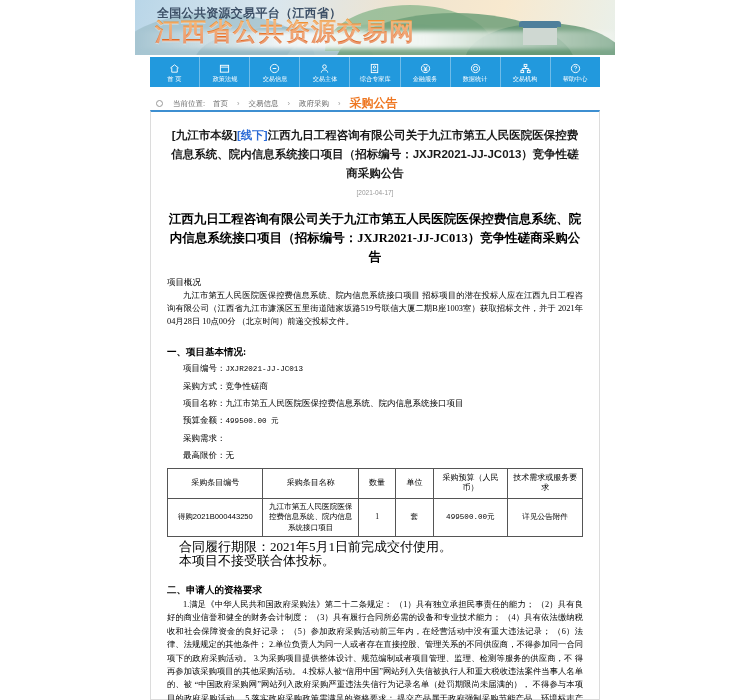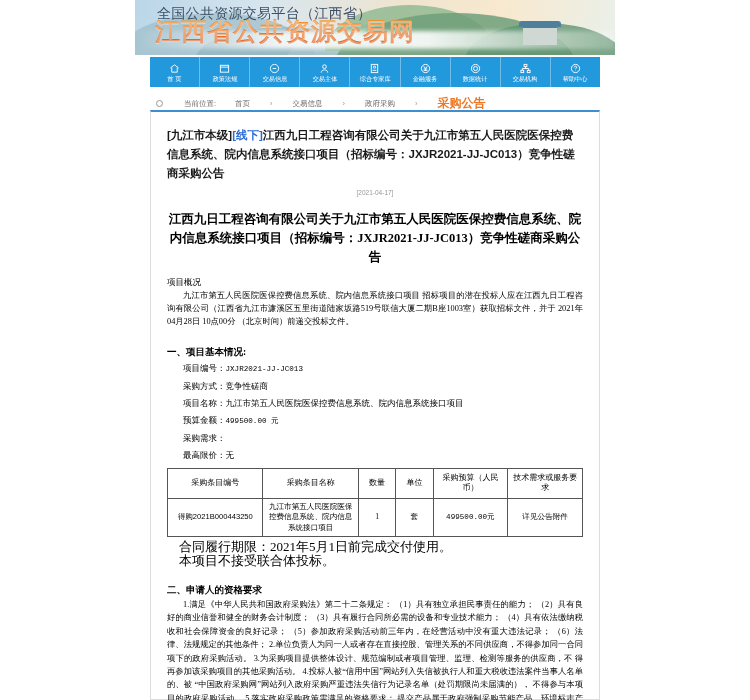"全国公共资源交易平台（江西省）" .banner-sub { font-size: 14px -> 12px; font-weight: normal -> bold }
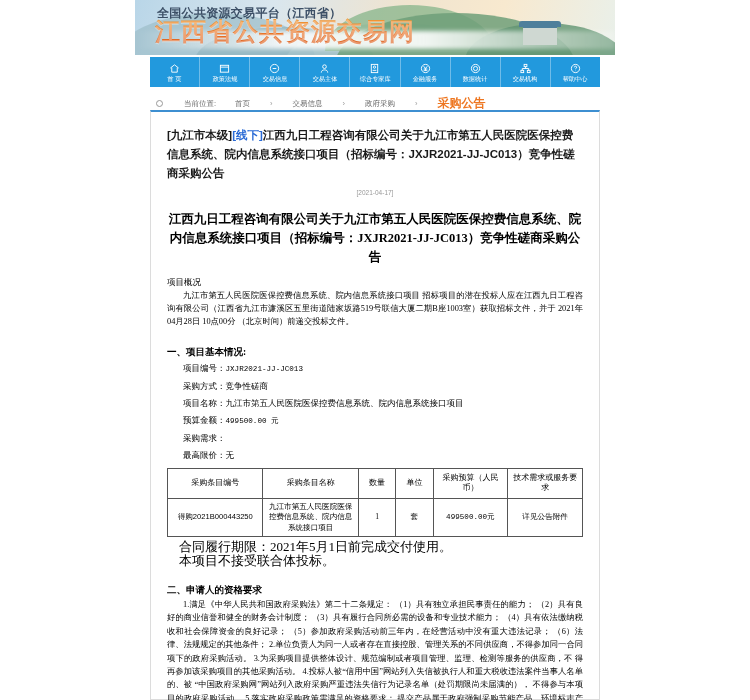"当前位置:" .crumb { gap: 19px -> 8px }
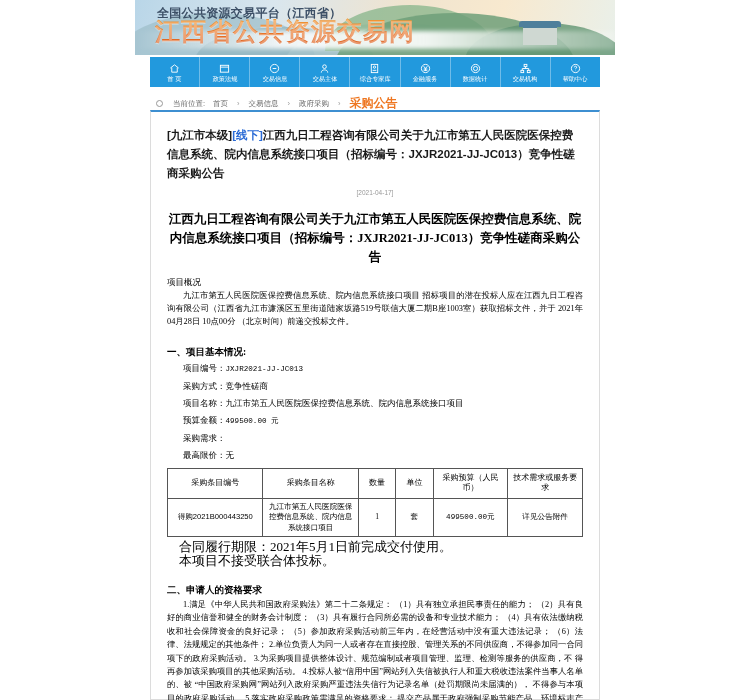"[九江市本级][线下]江西九日工程咨询有限公司关于九江市第五人民医院医保控费信息" .post-title { text-align: left -> center }
